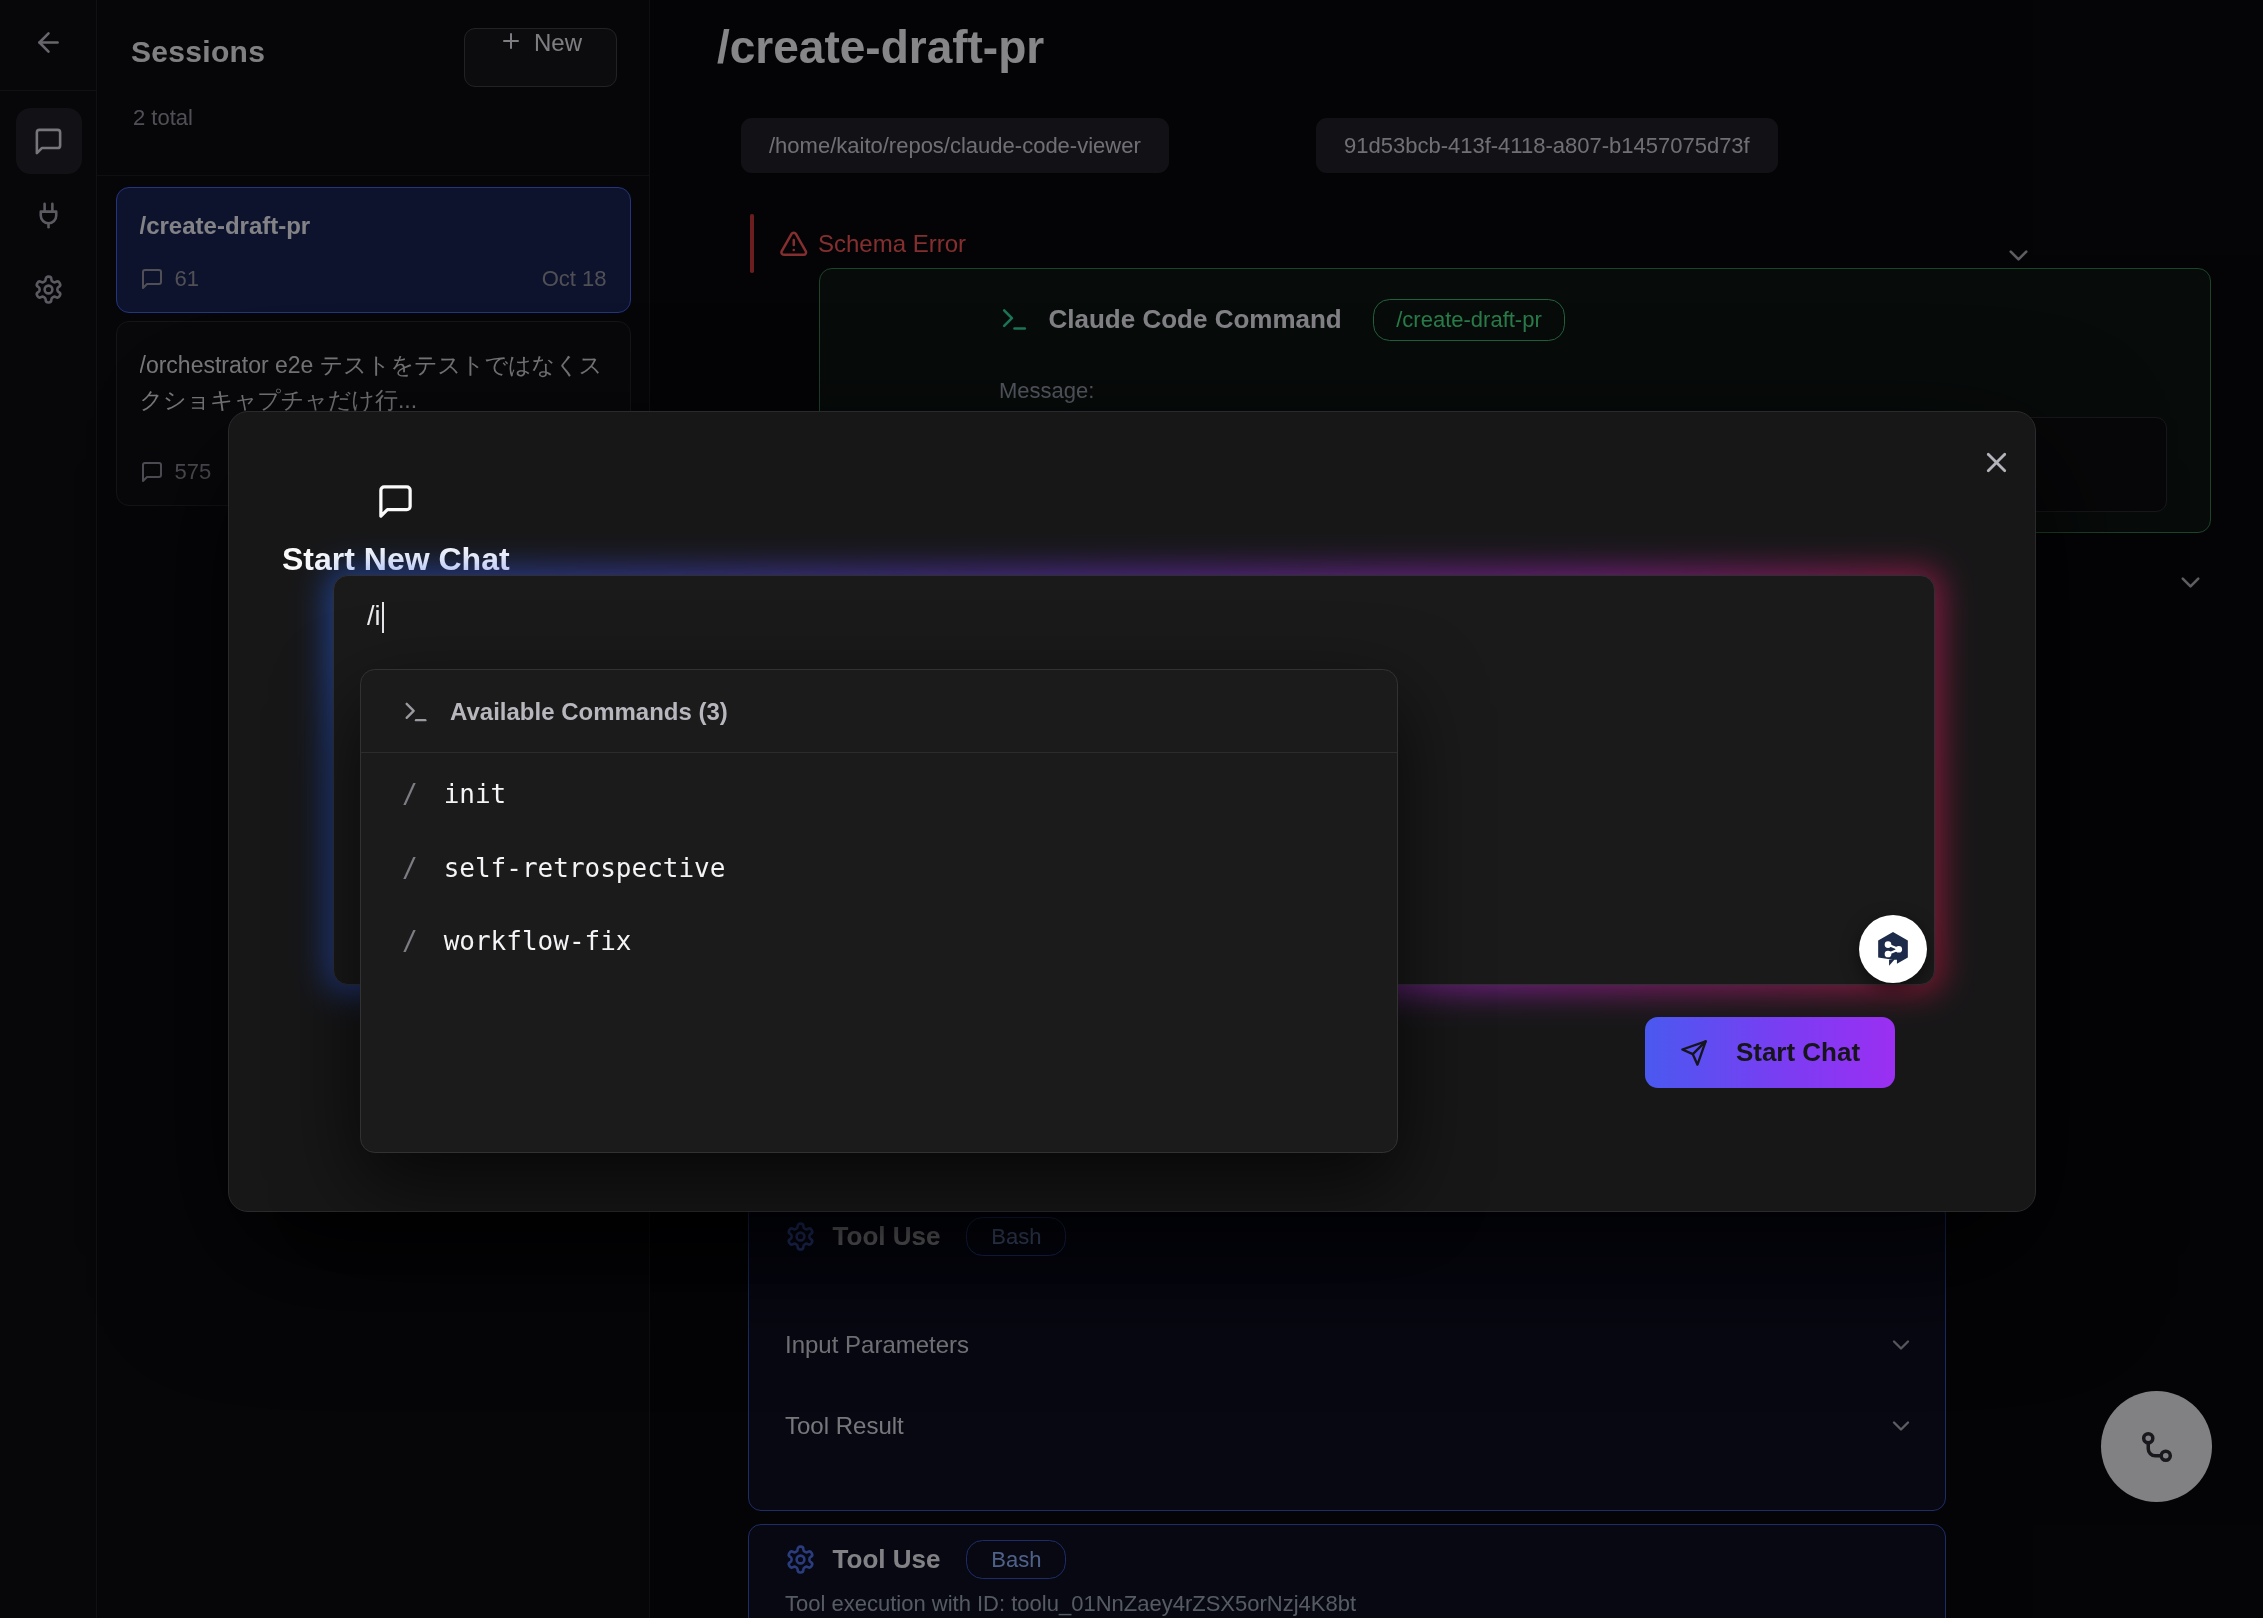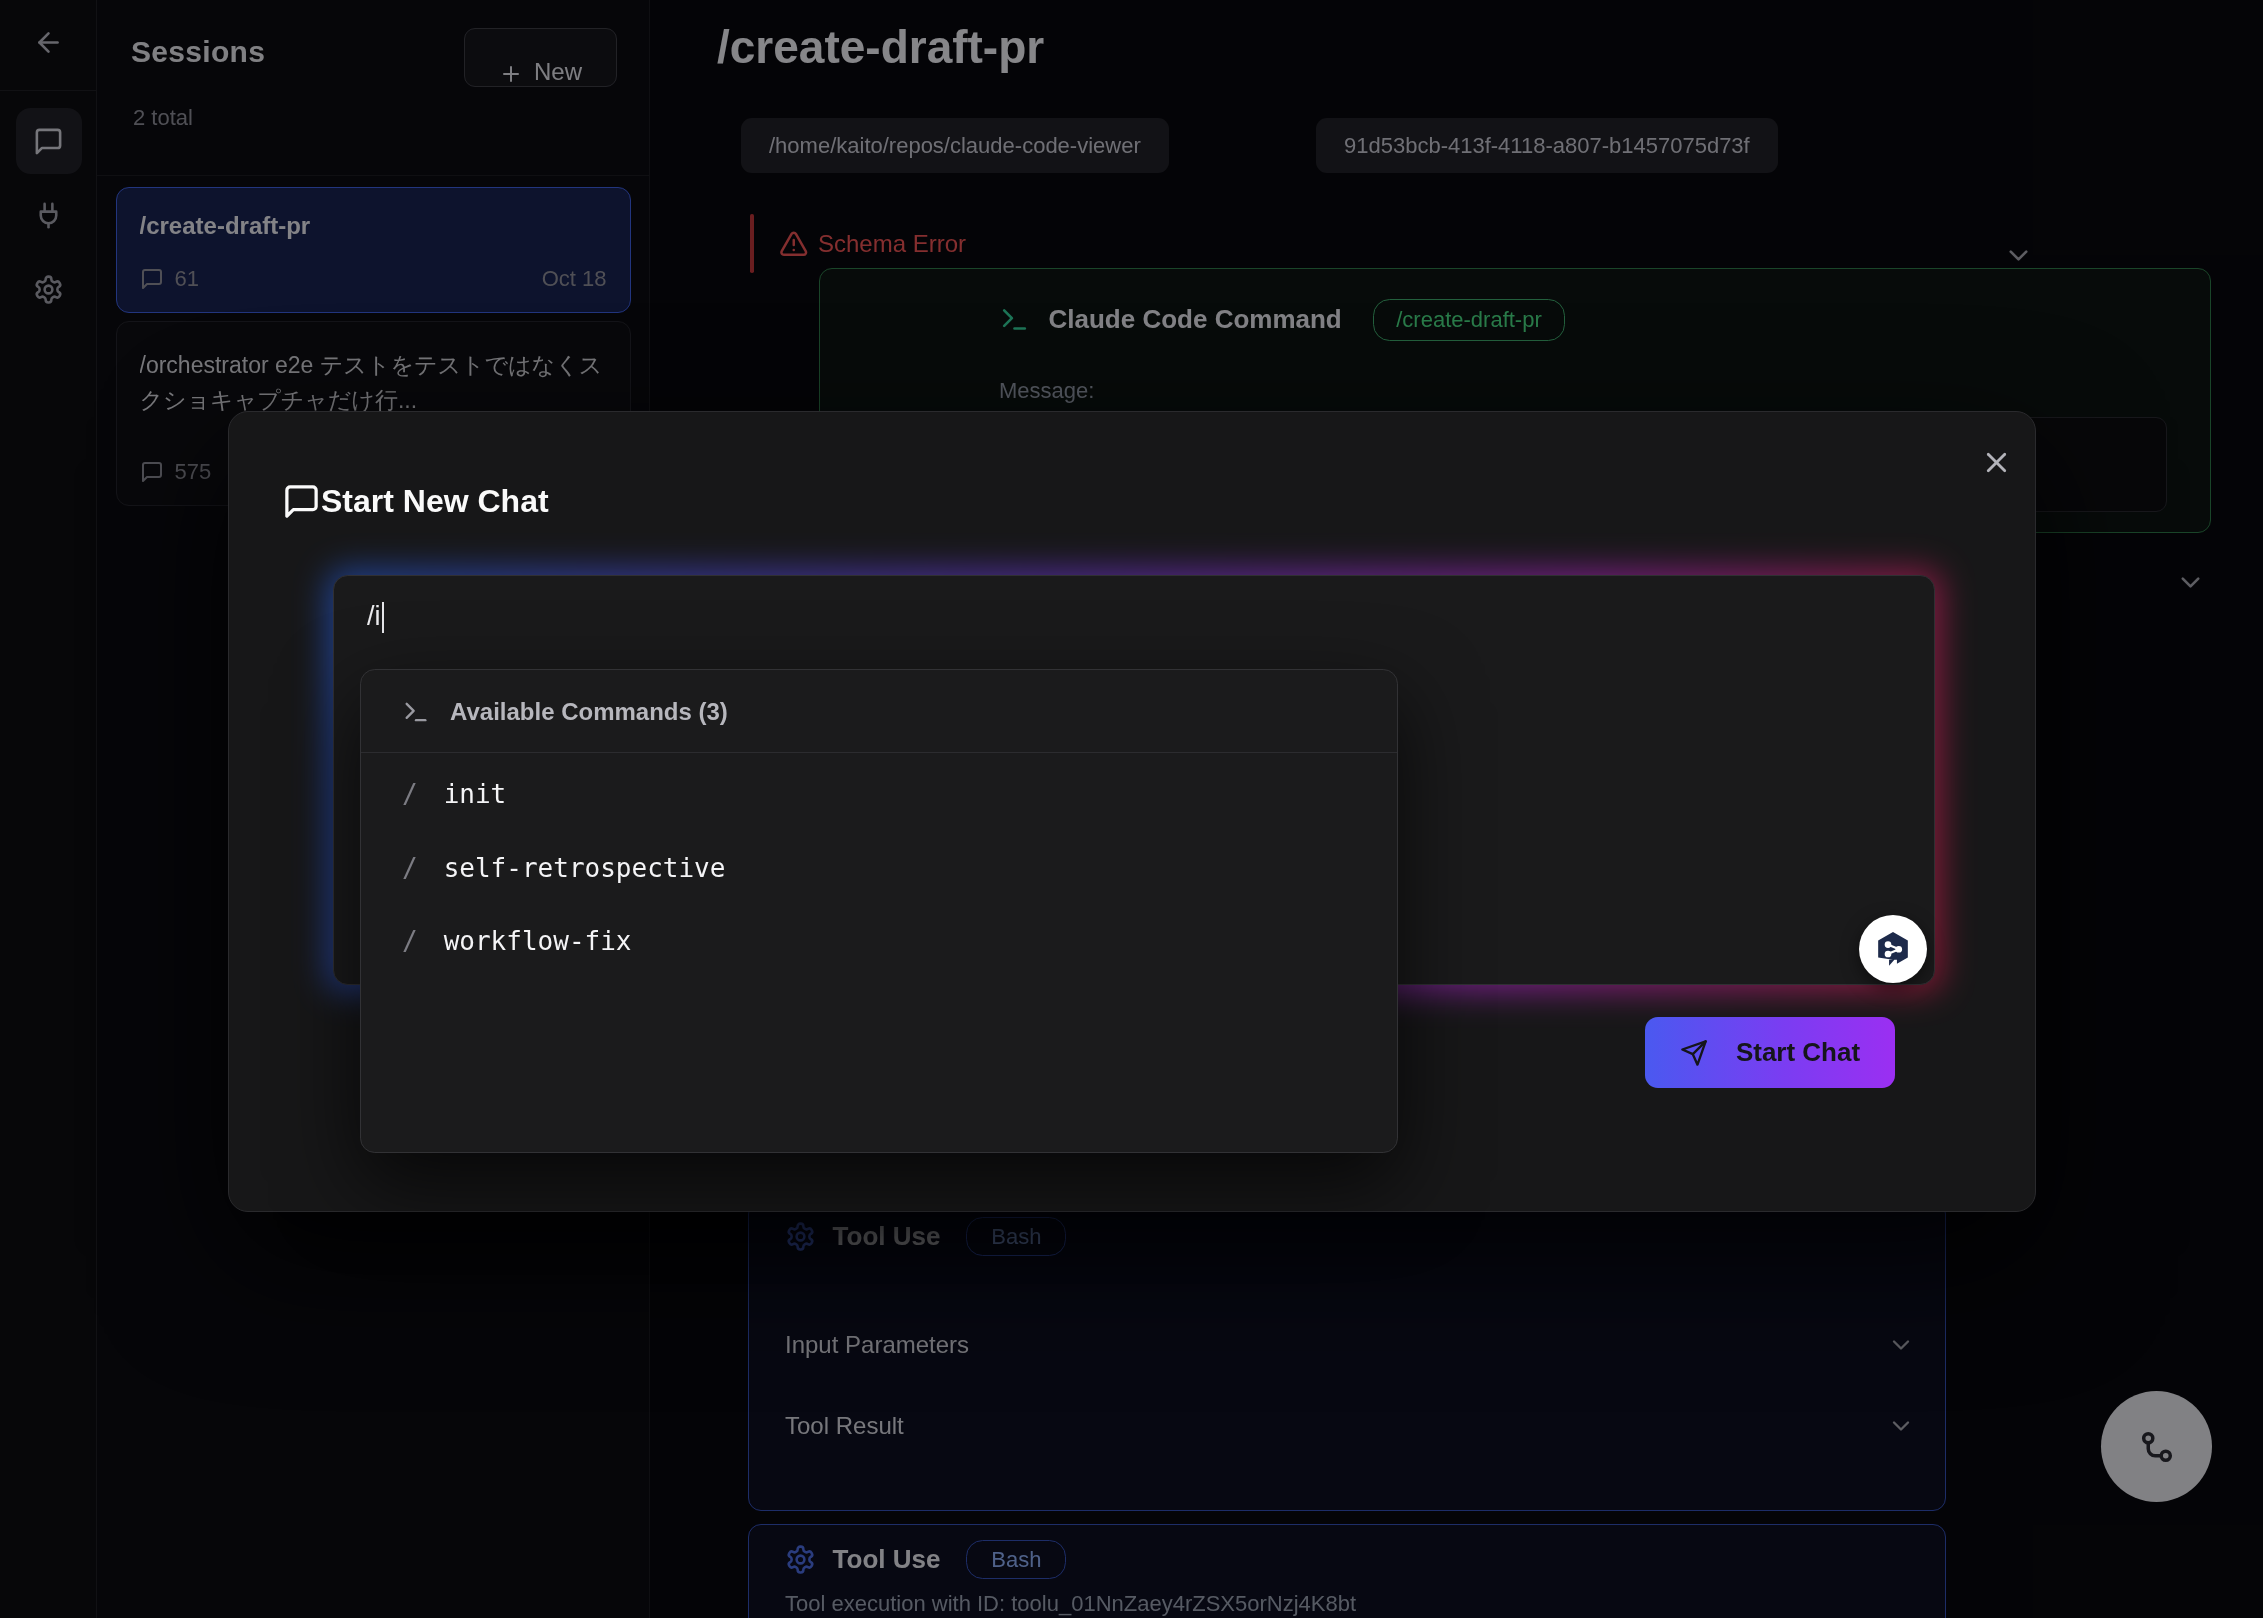"New" .new-btn { align-items: flex-end -> flex-start }
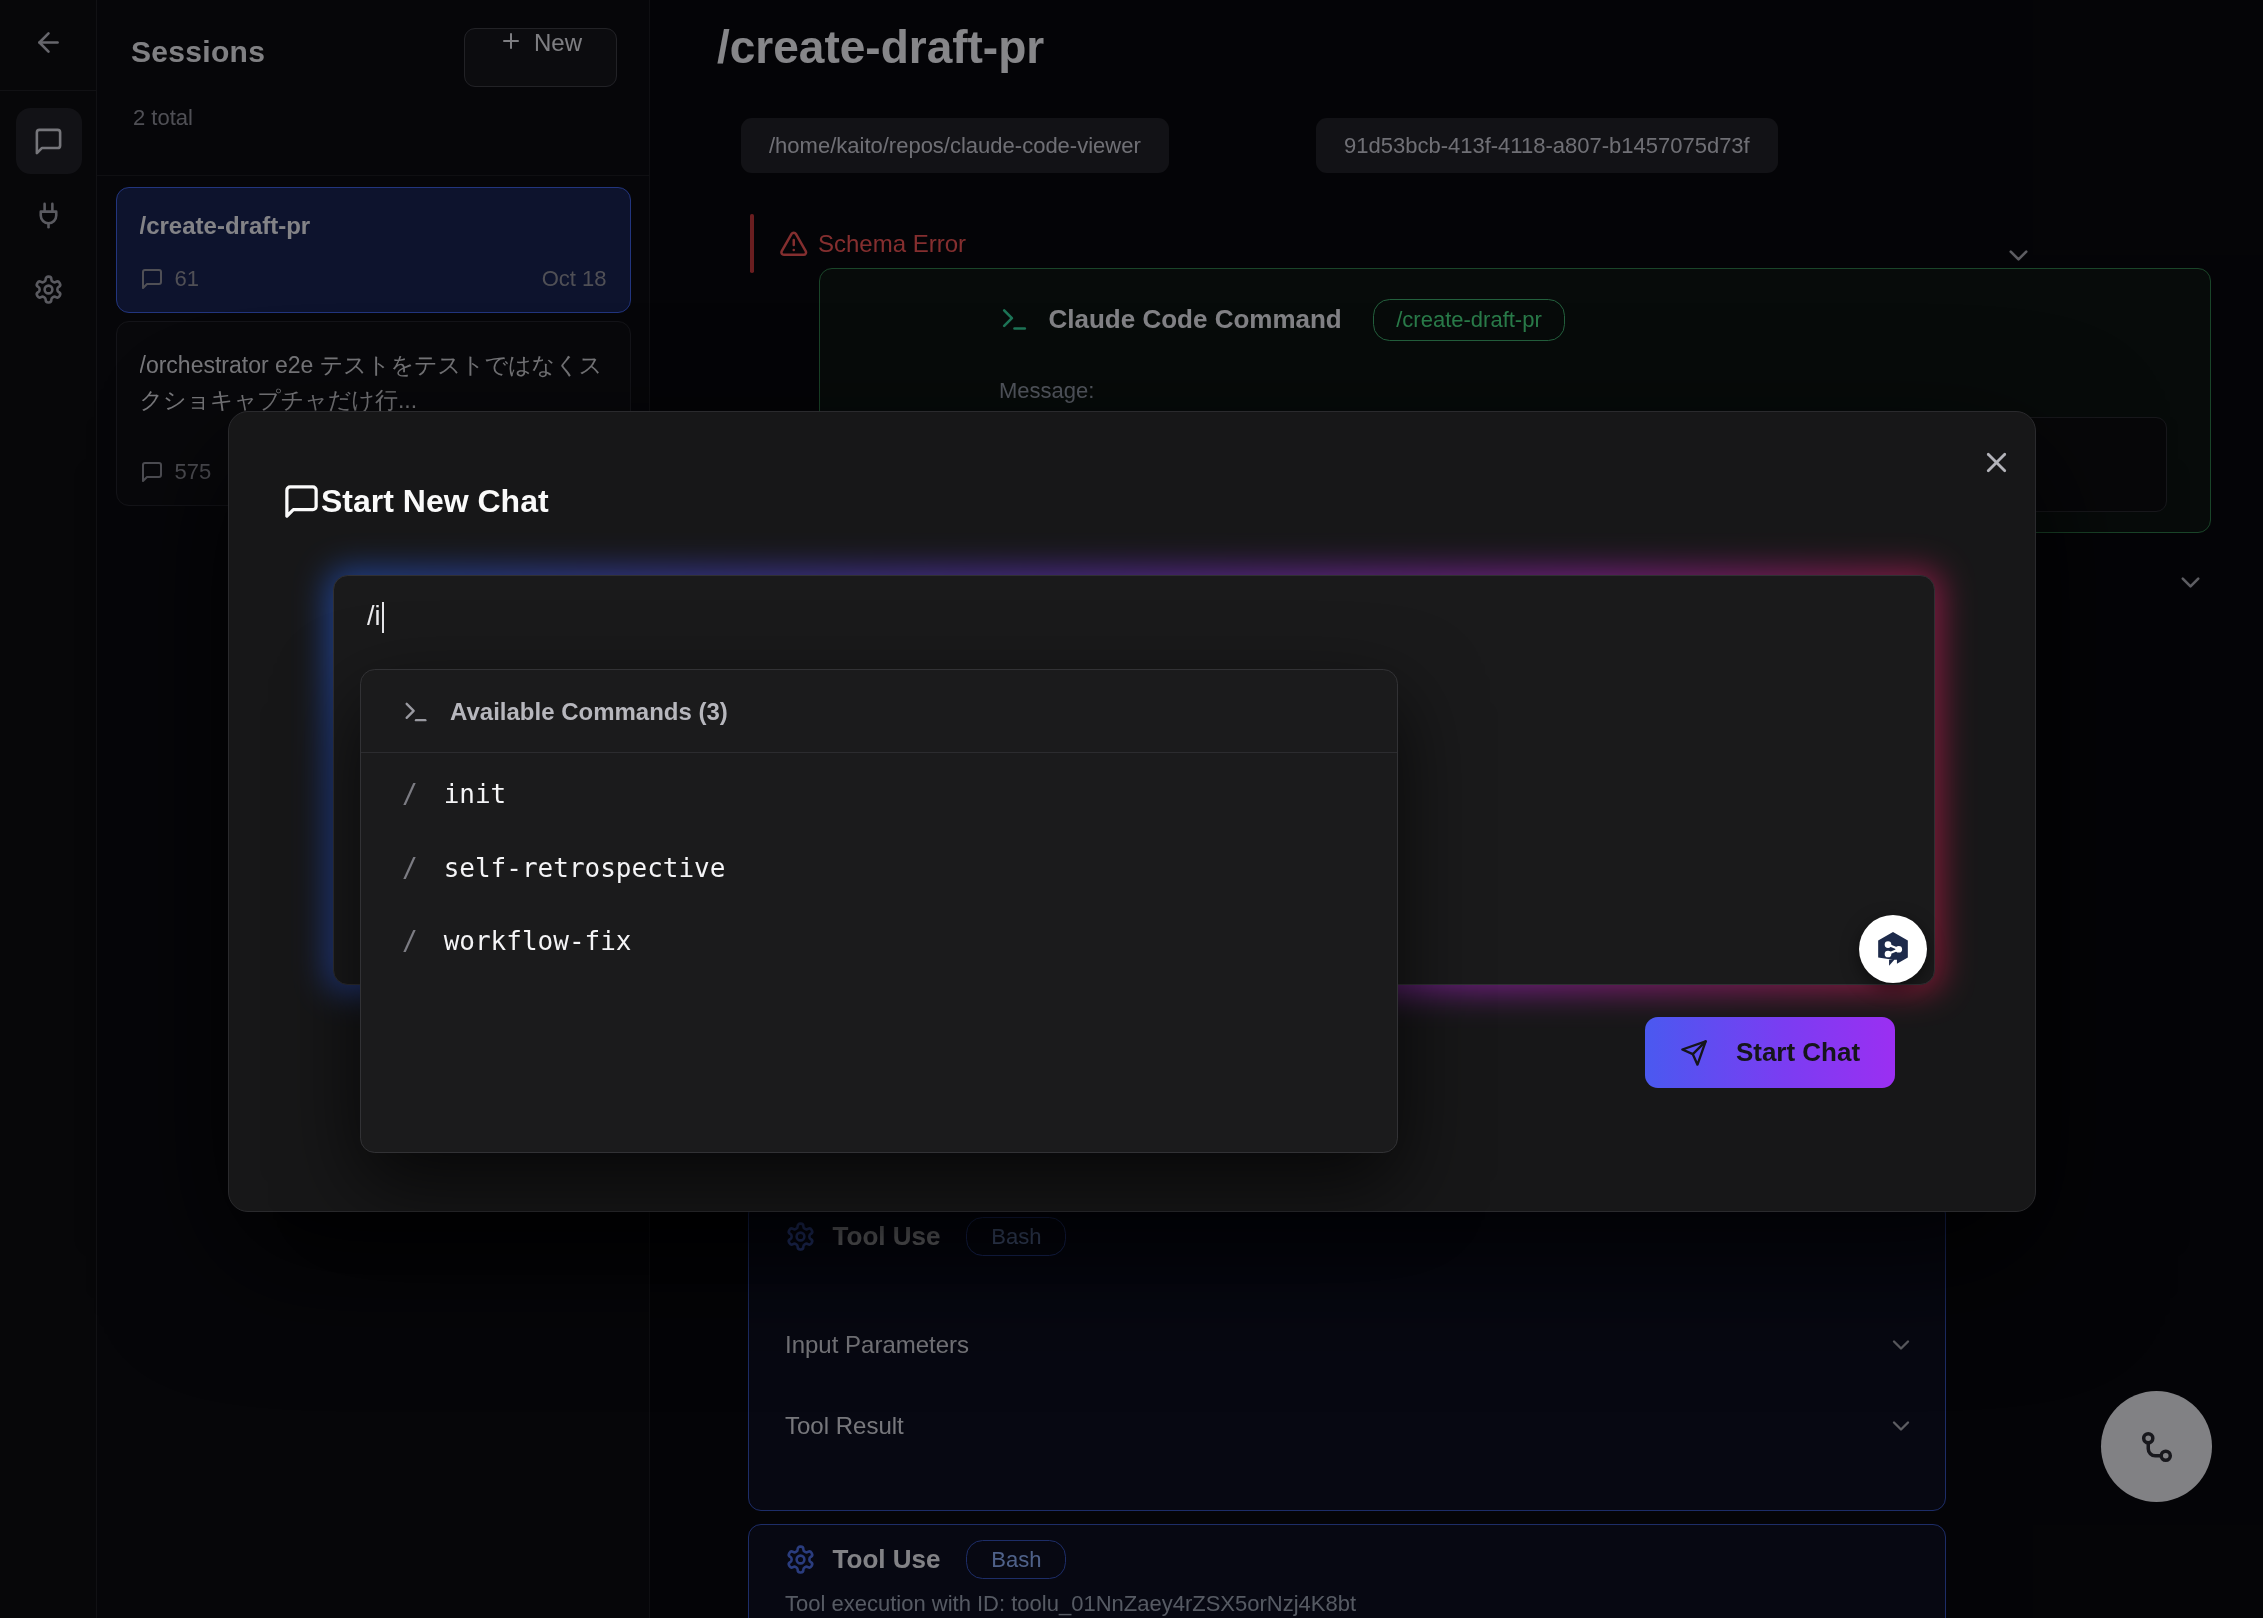"Start New Chat" .modal-head { flex-direction: none -> column; gap: none -> 20px }
